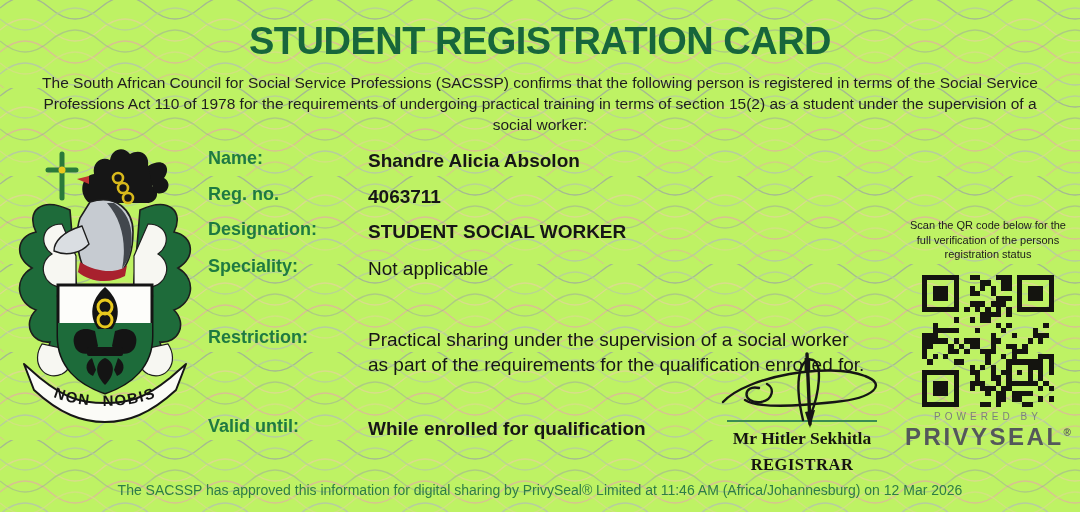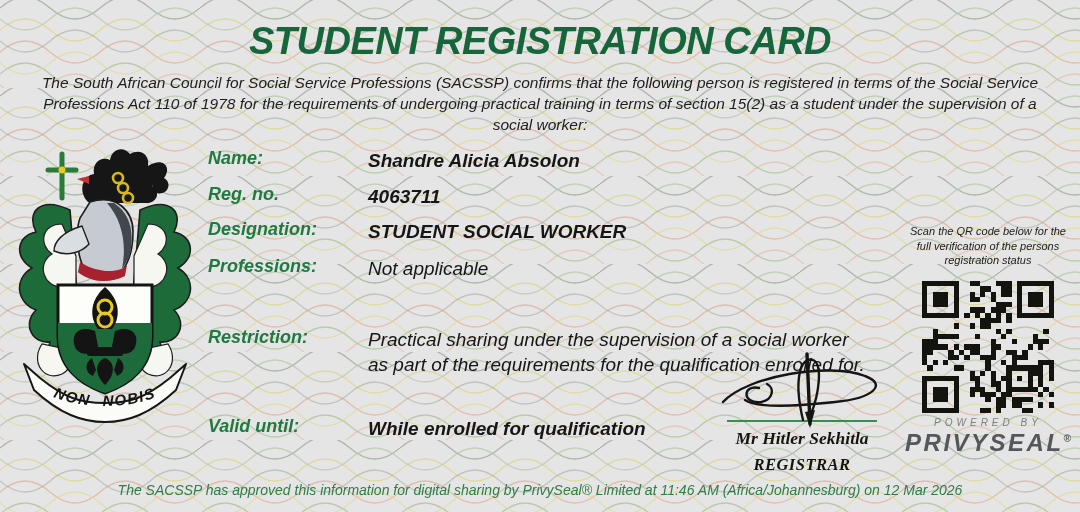"STUDENT REGISTRATION CARD" .card { background: #e5e5e5 -> #bef264; font-style: italic -> none }
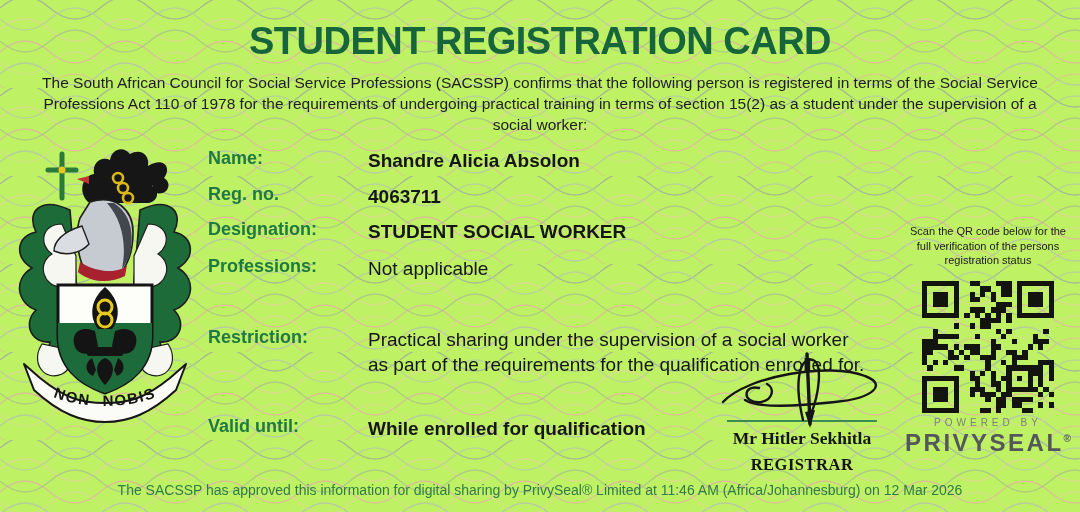"Scan the QR code below" .qr-note { margin: 10px auto -> 4px auto }
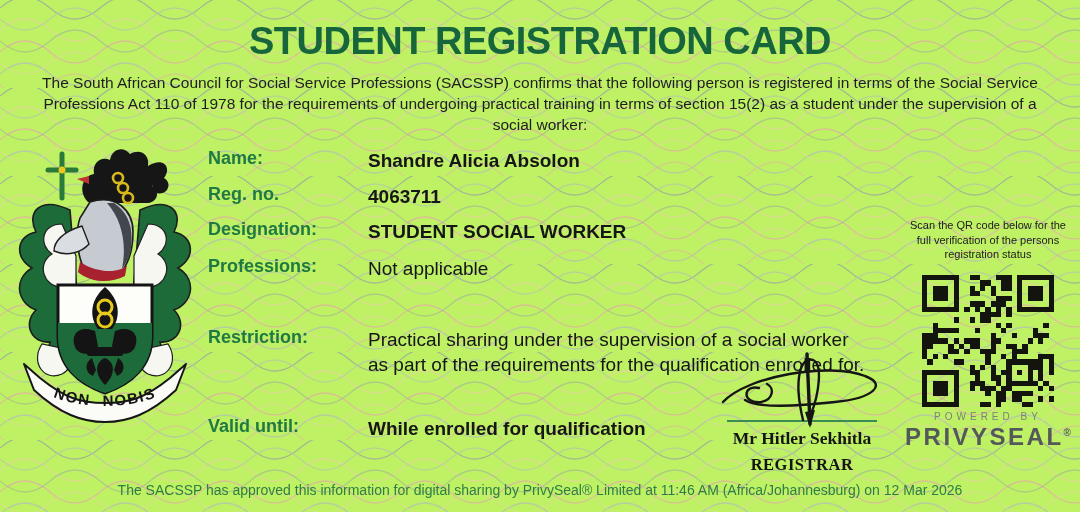"Professions:" span.flabel { text: Professions -> Speciality }
